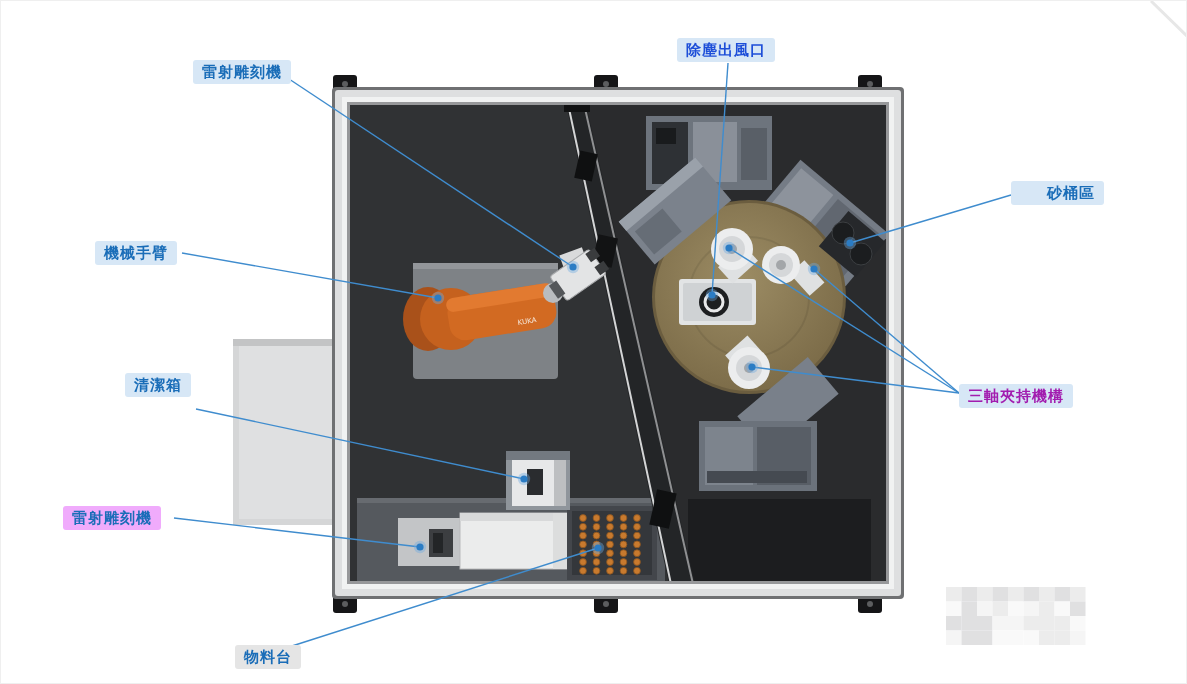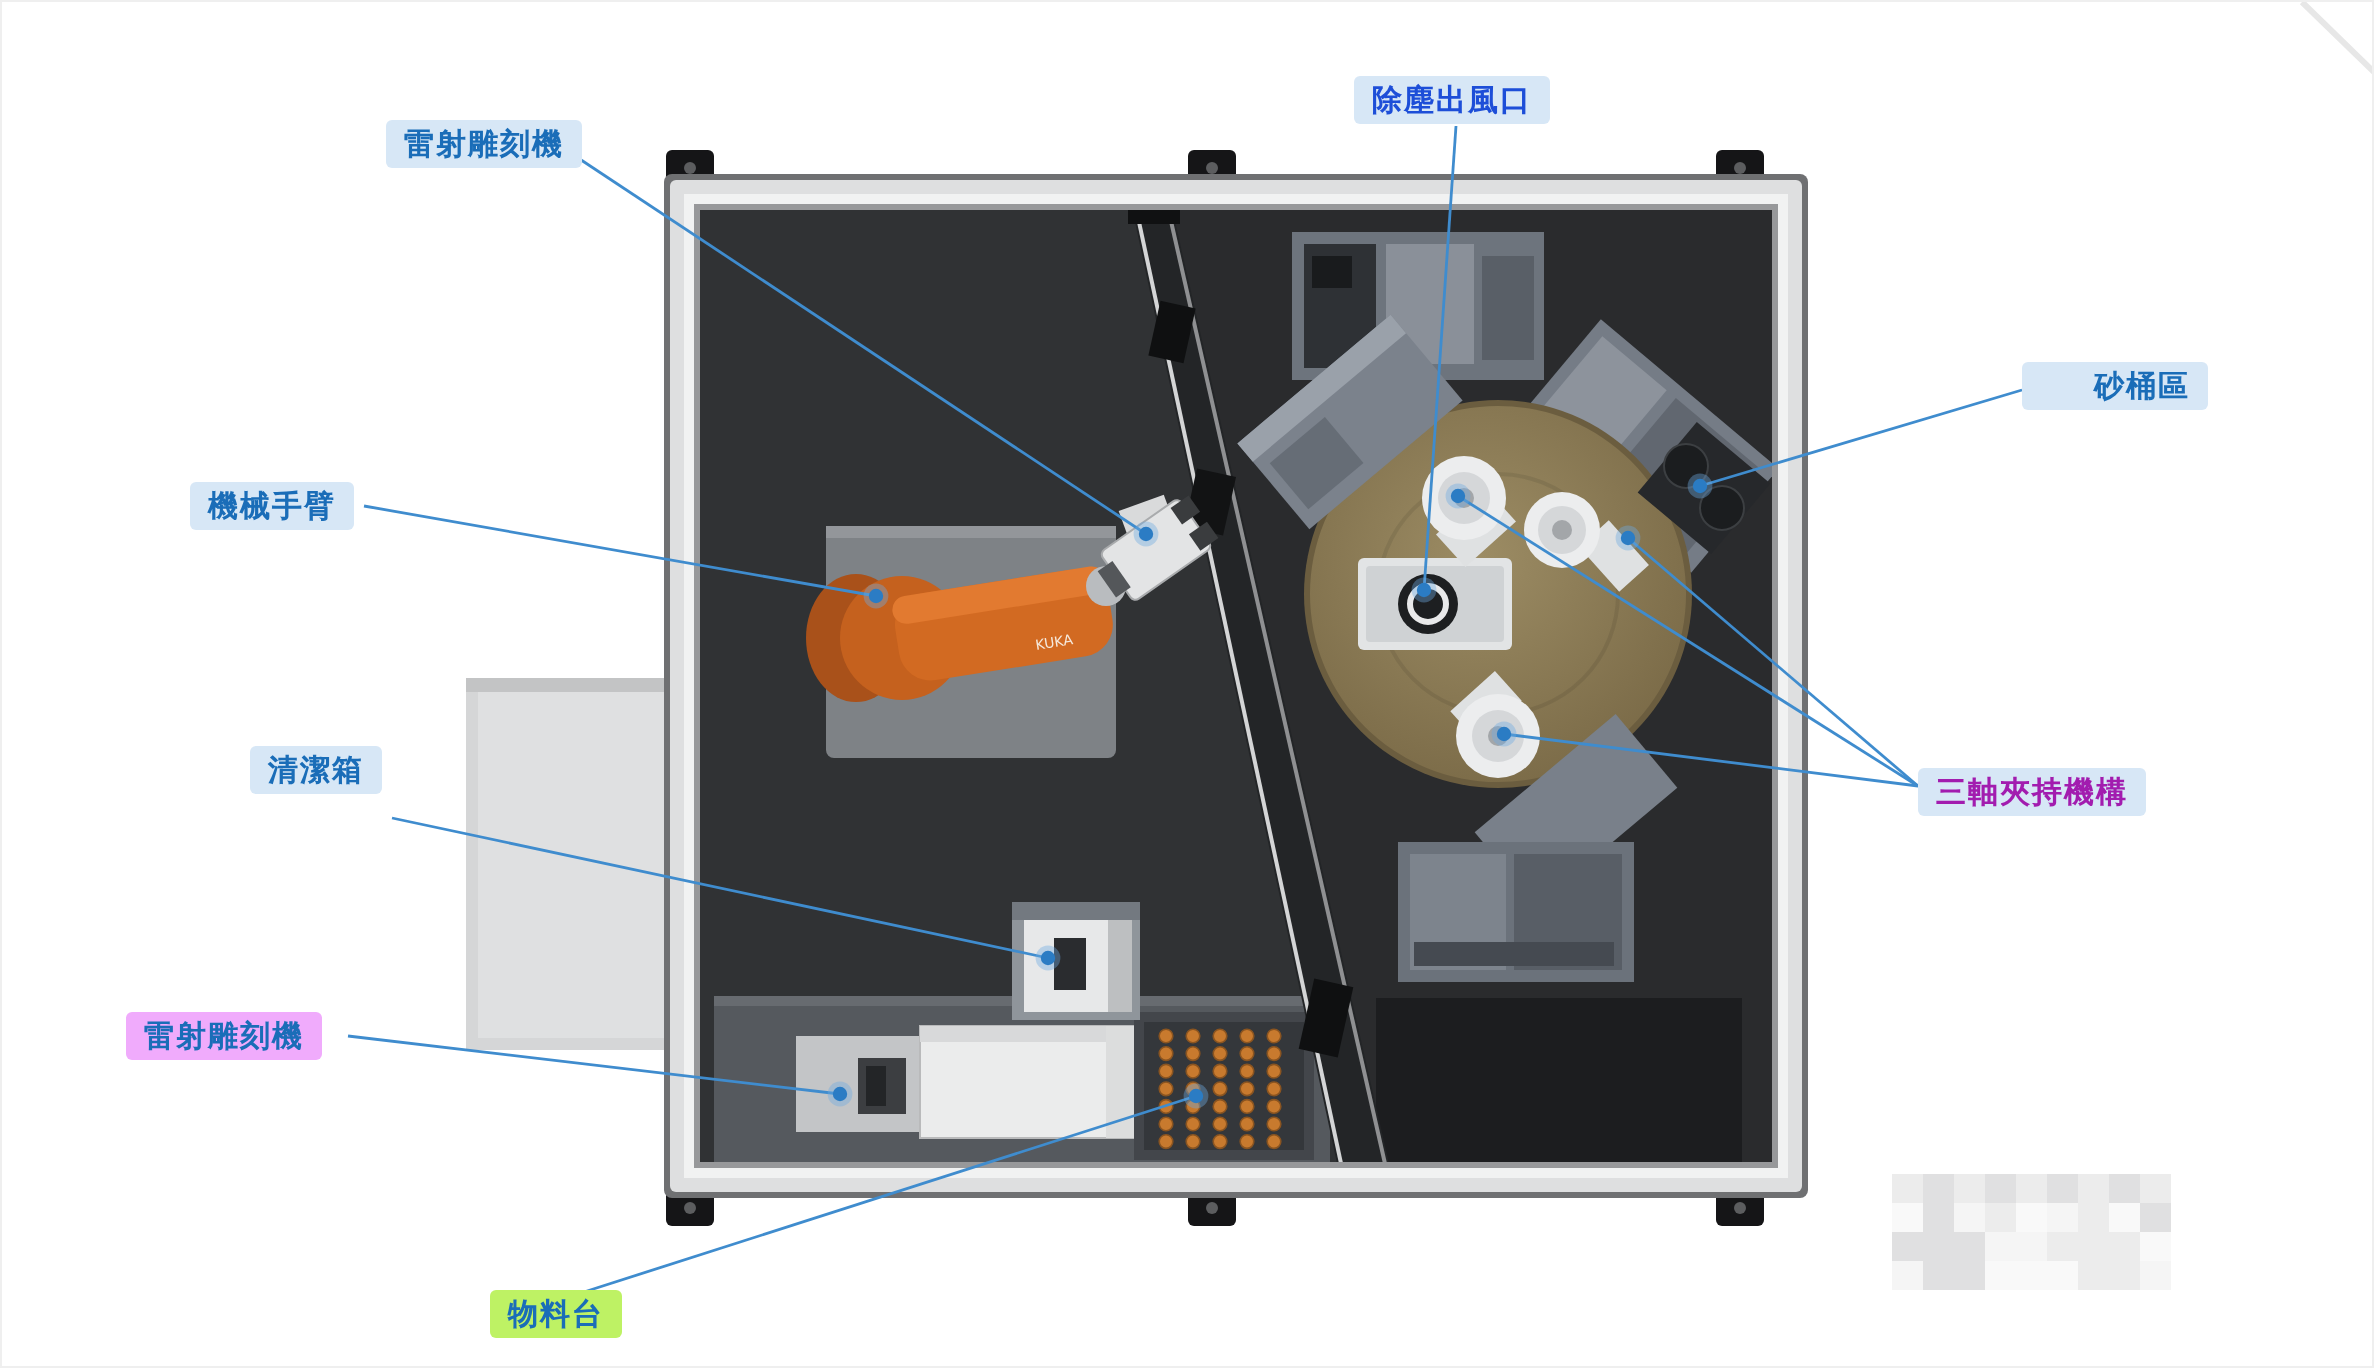"物料台" div.label { background: #bef264 -> #e5e5e5; left: 244px -> 234px }
